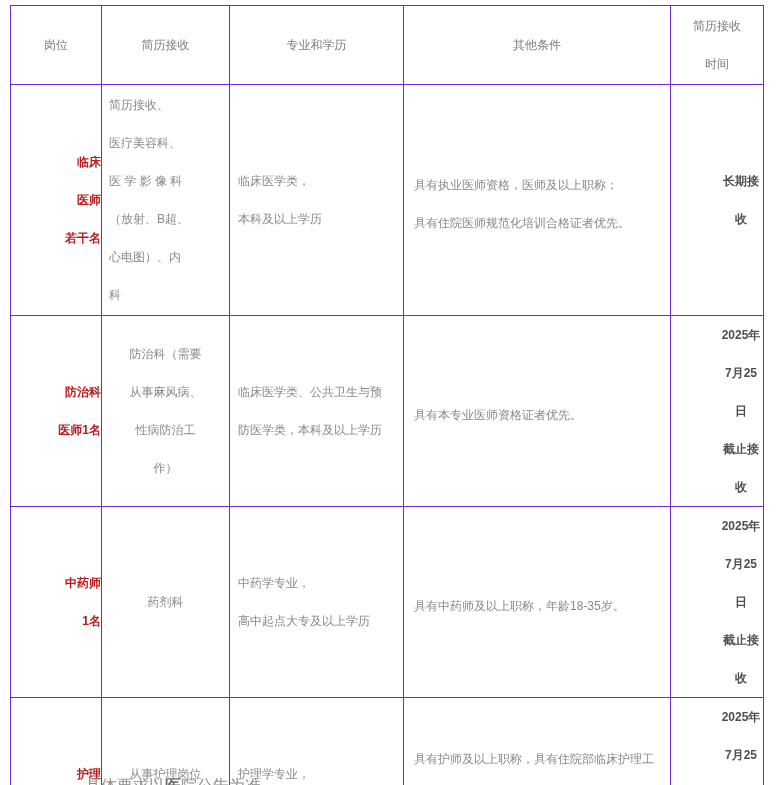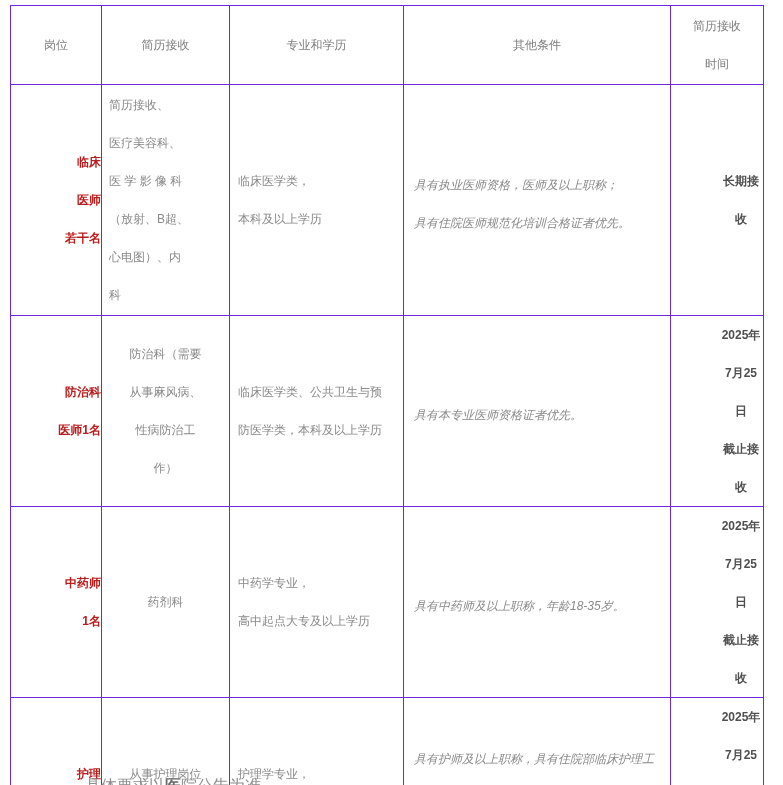"具有执业医师资格，医师及以上职称；" .c-other { font-style: italic -> none }
